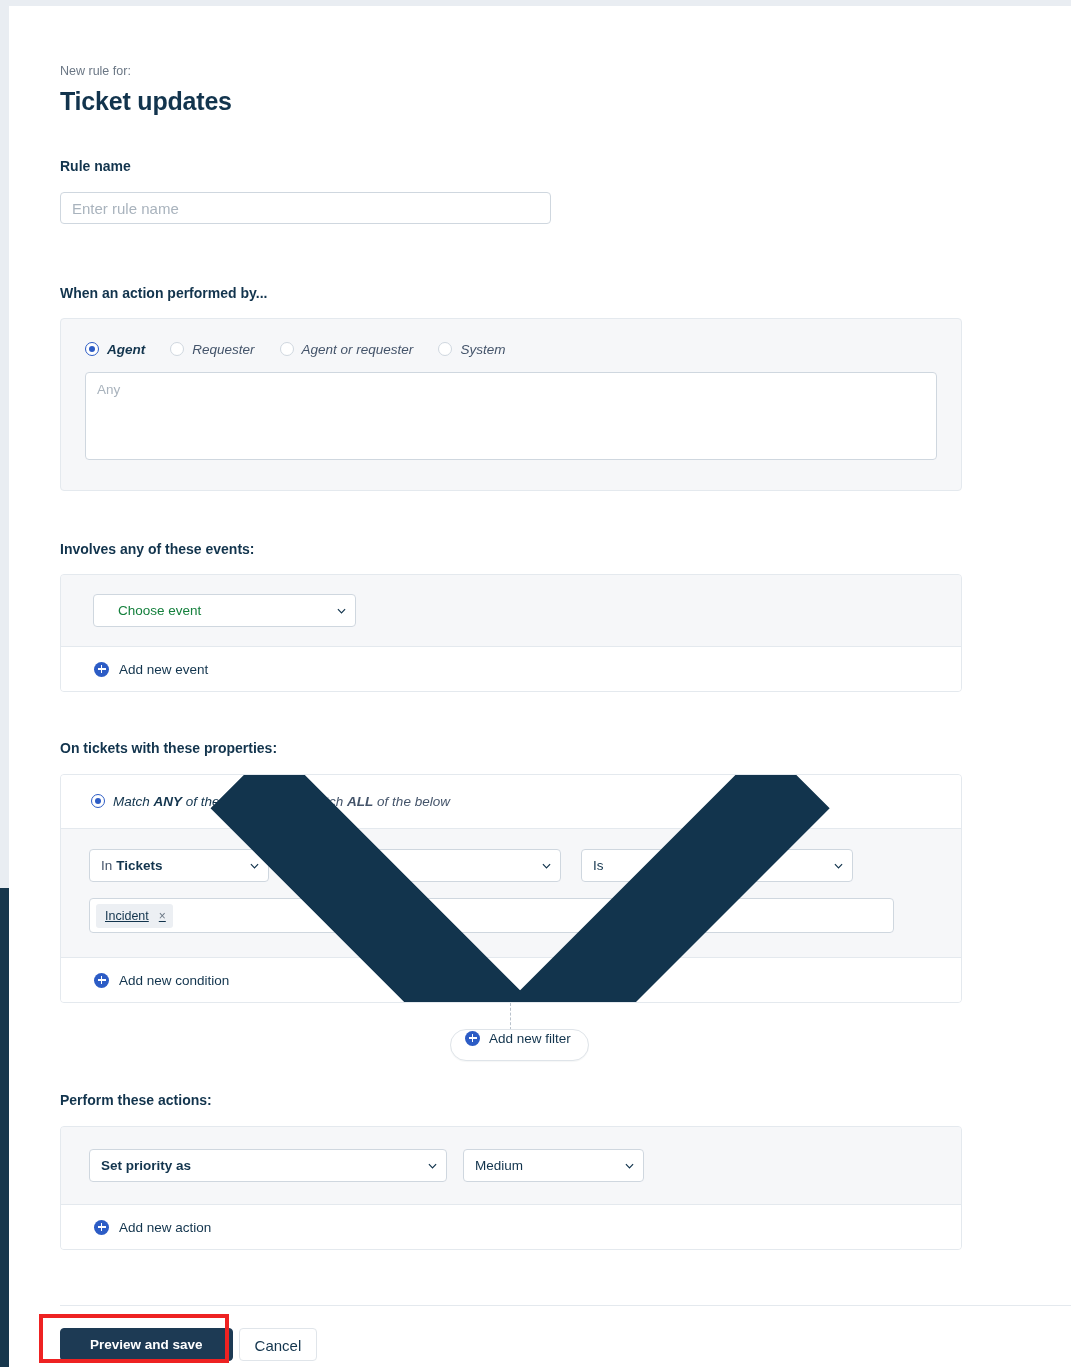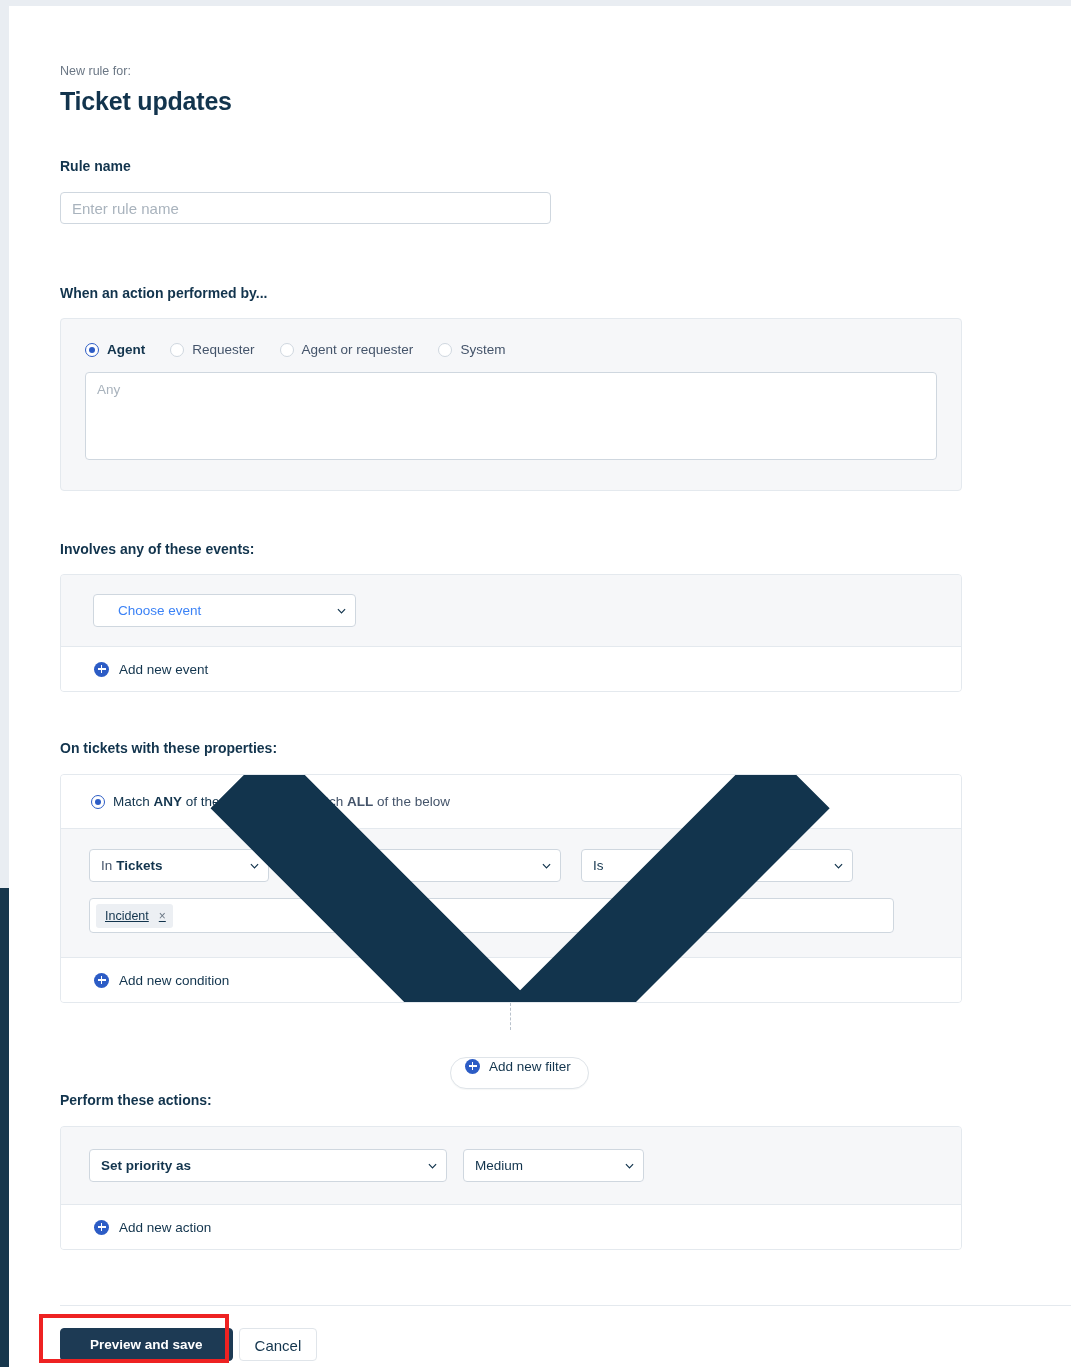"Agent" .radio-opt { align-items: flex-end -> flex-start; font-style: none -> italic }
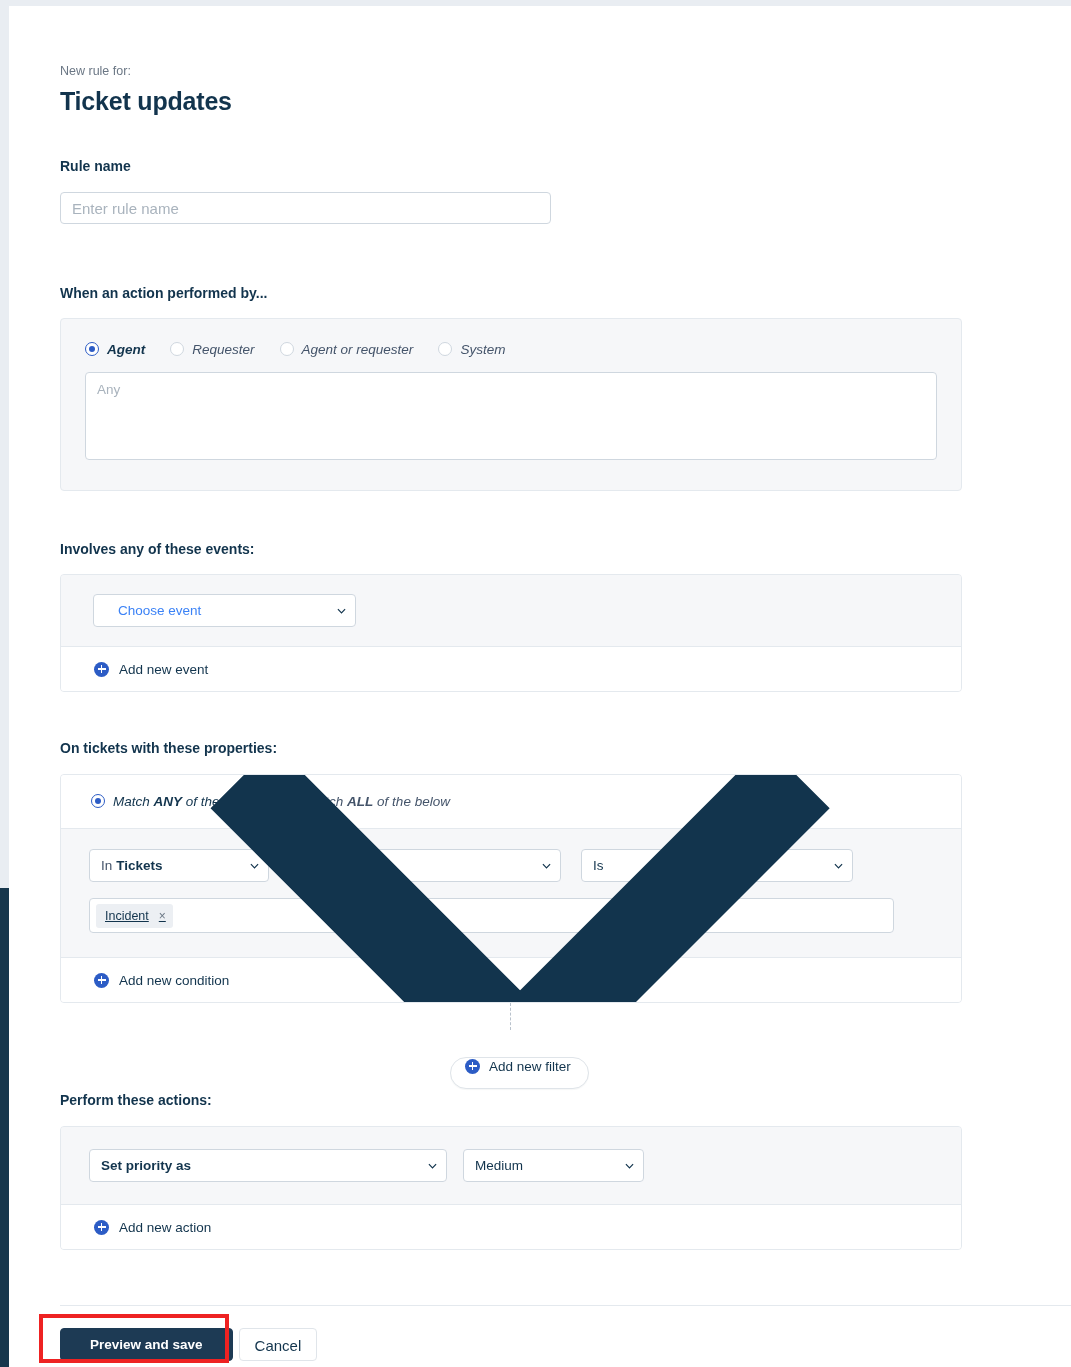"Choose event" .sel.placeholder { color: #3b82f6 -> #15803d }
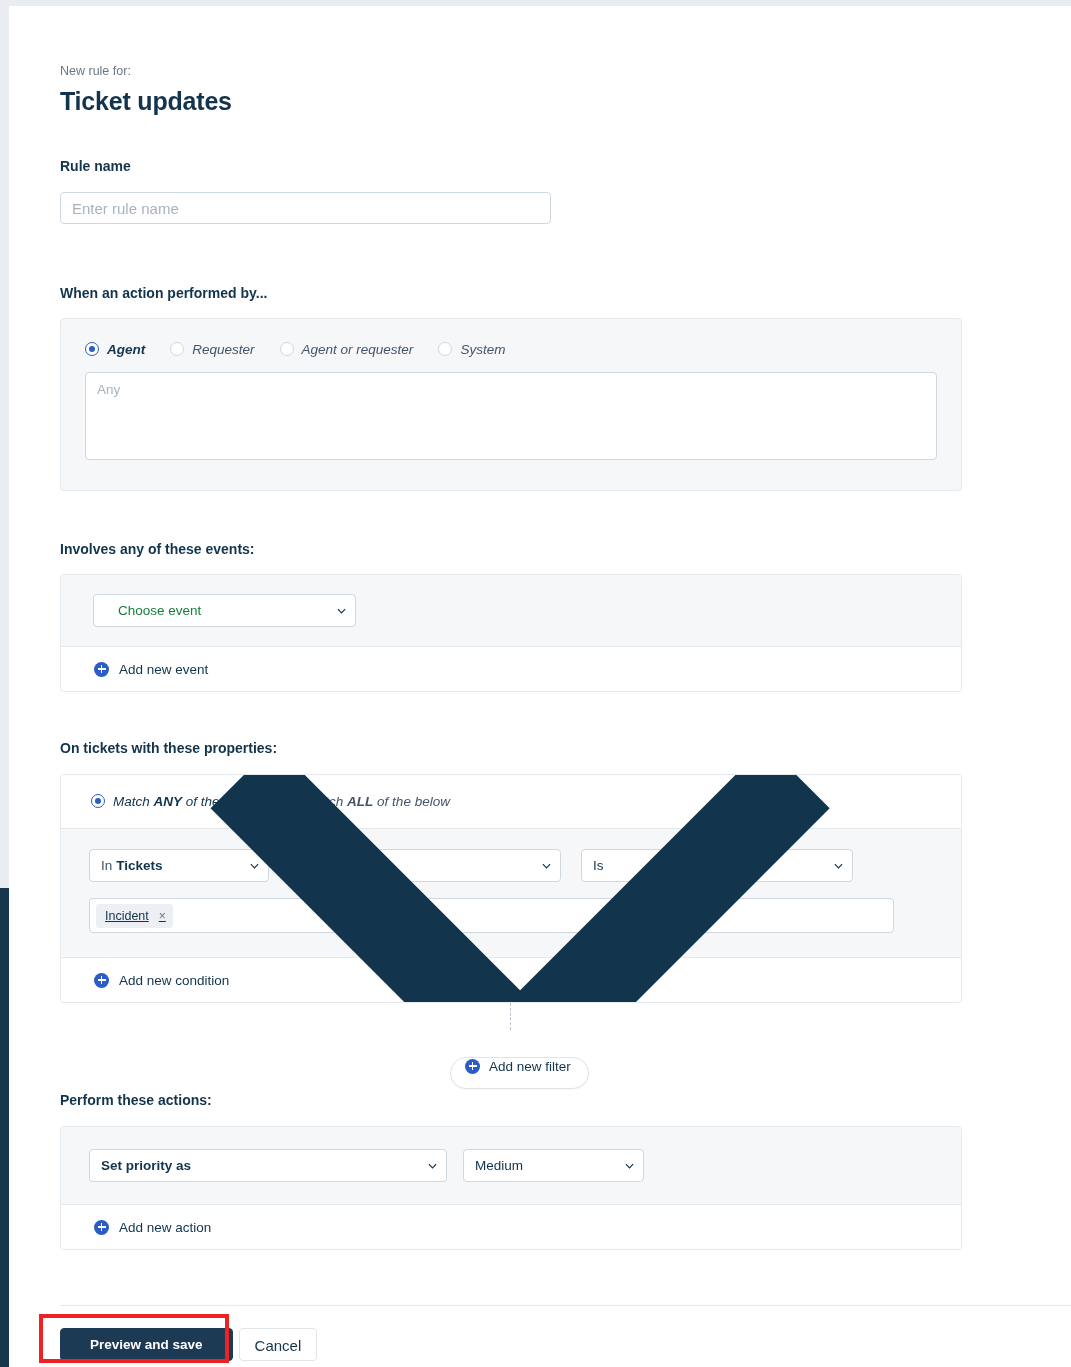"Add new filter" .filter-pill { margin-top: 28px -> none }
